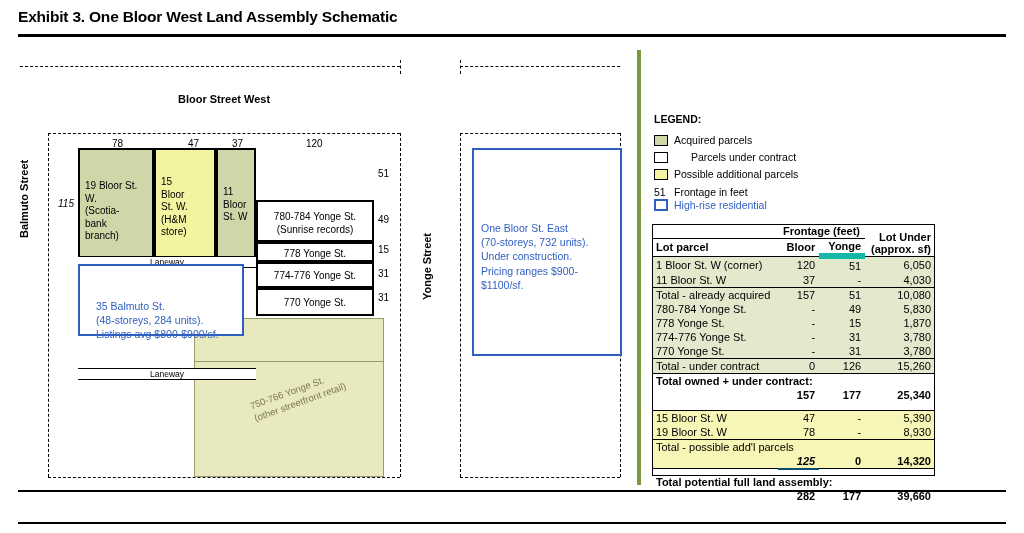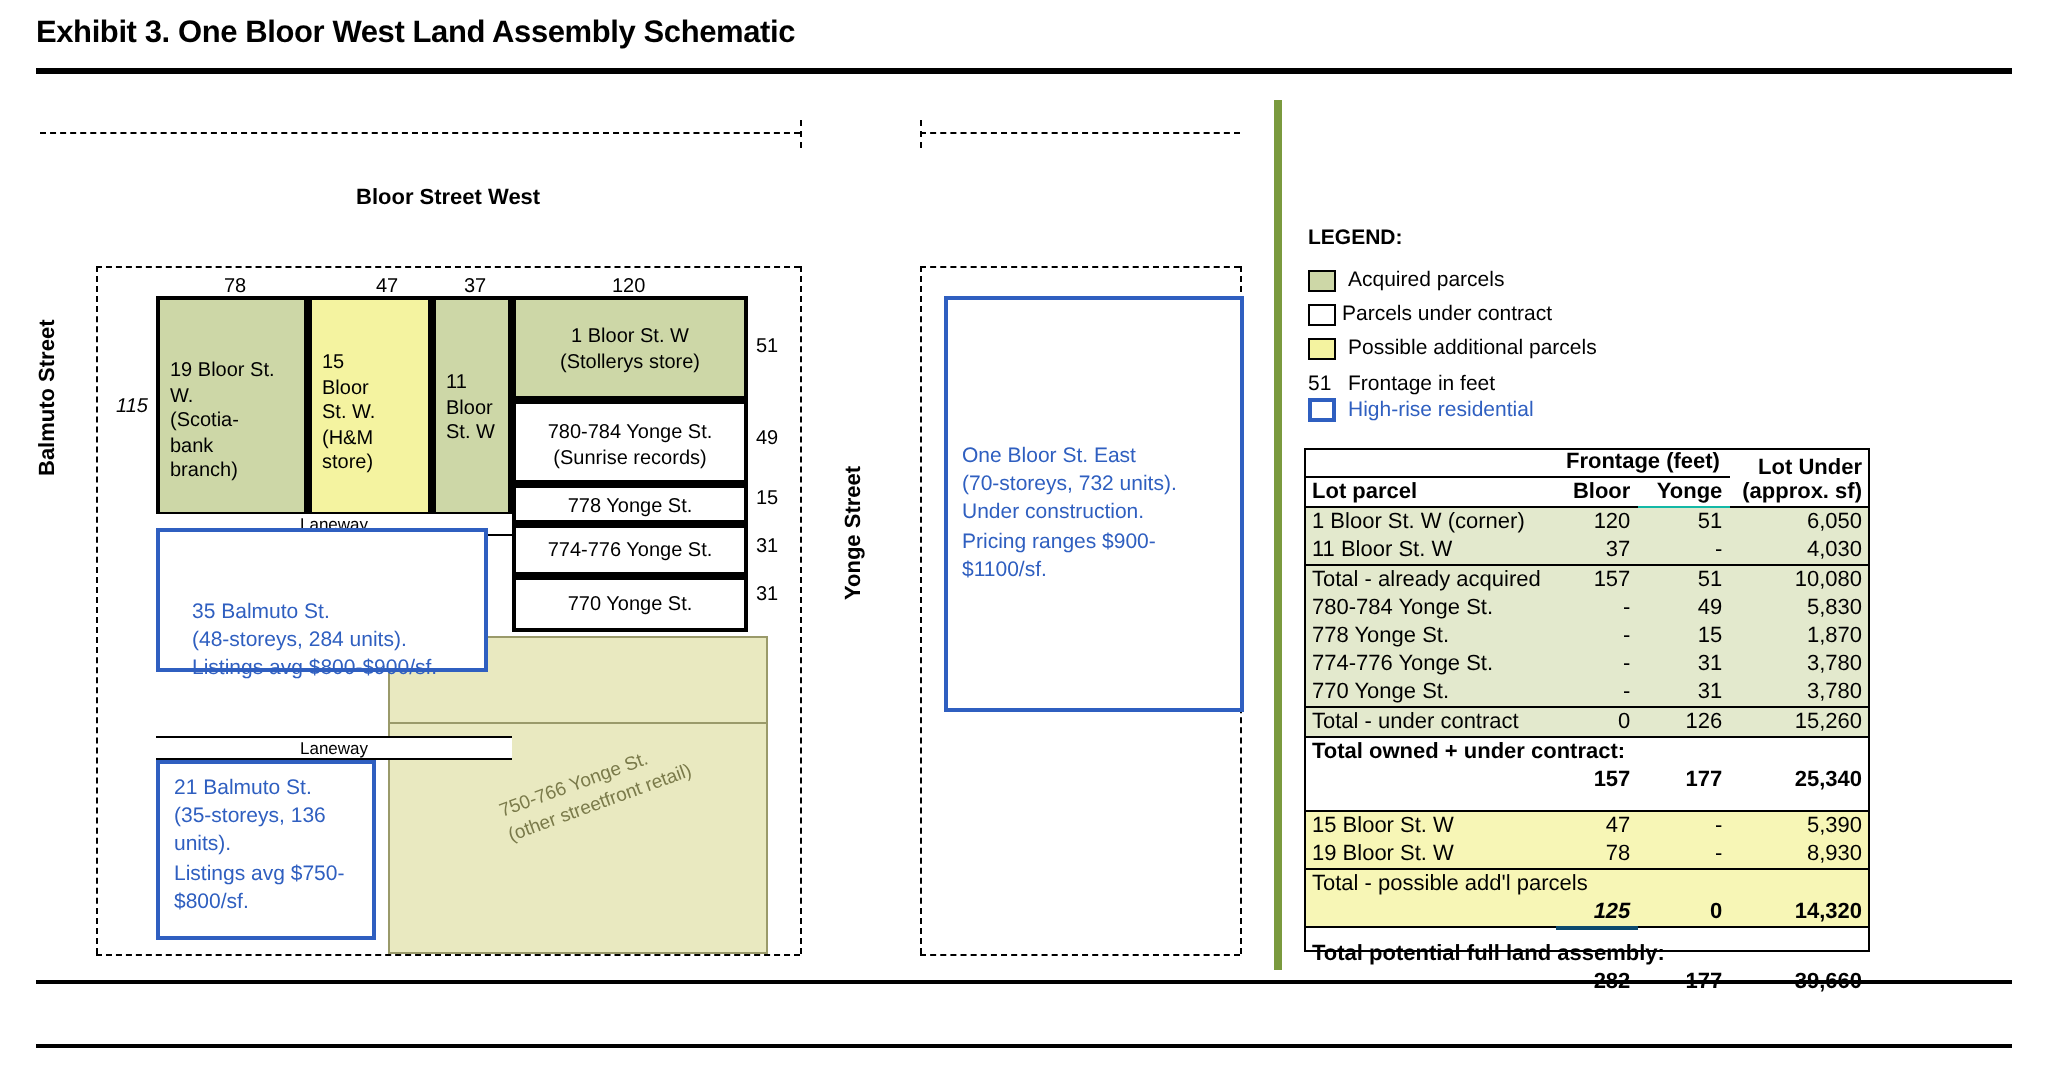"Parcels under contract" div.legend-row { left: 671px -> 691px }
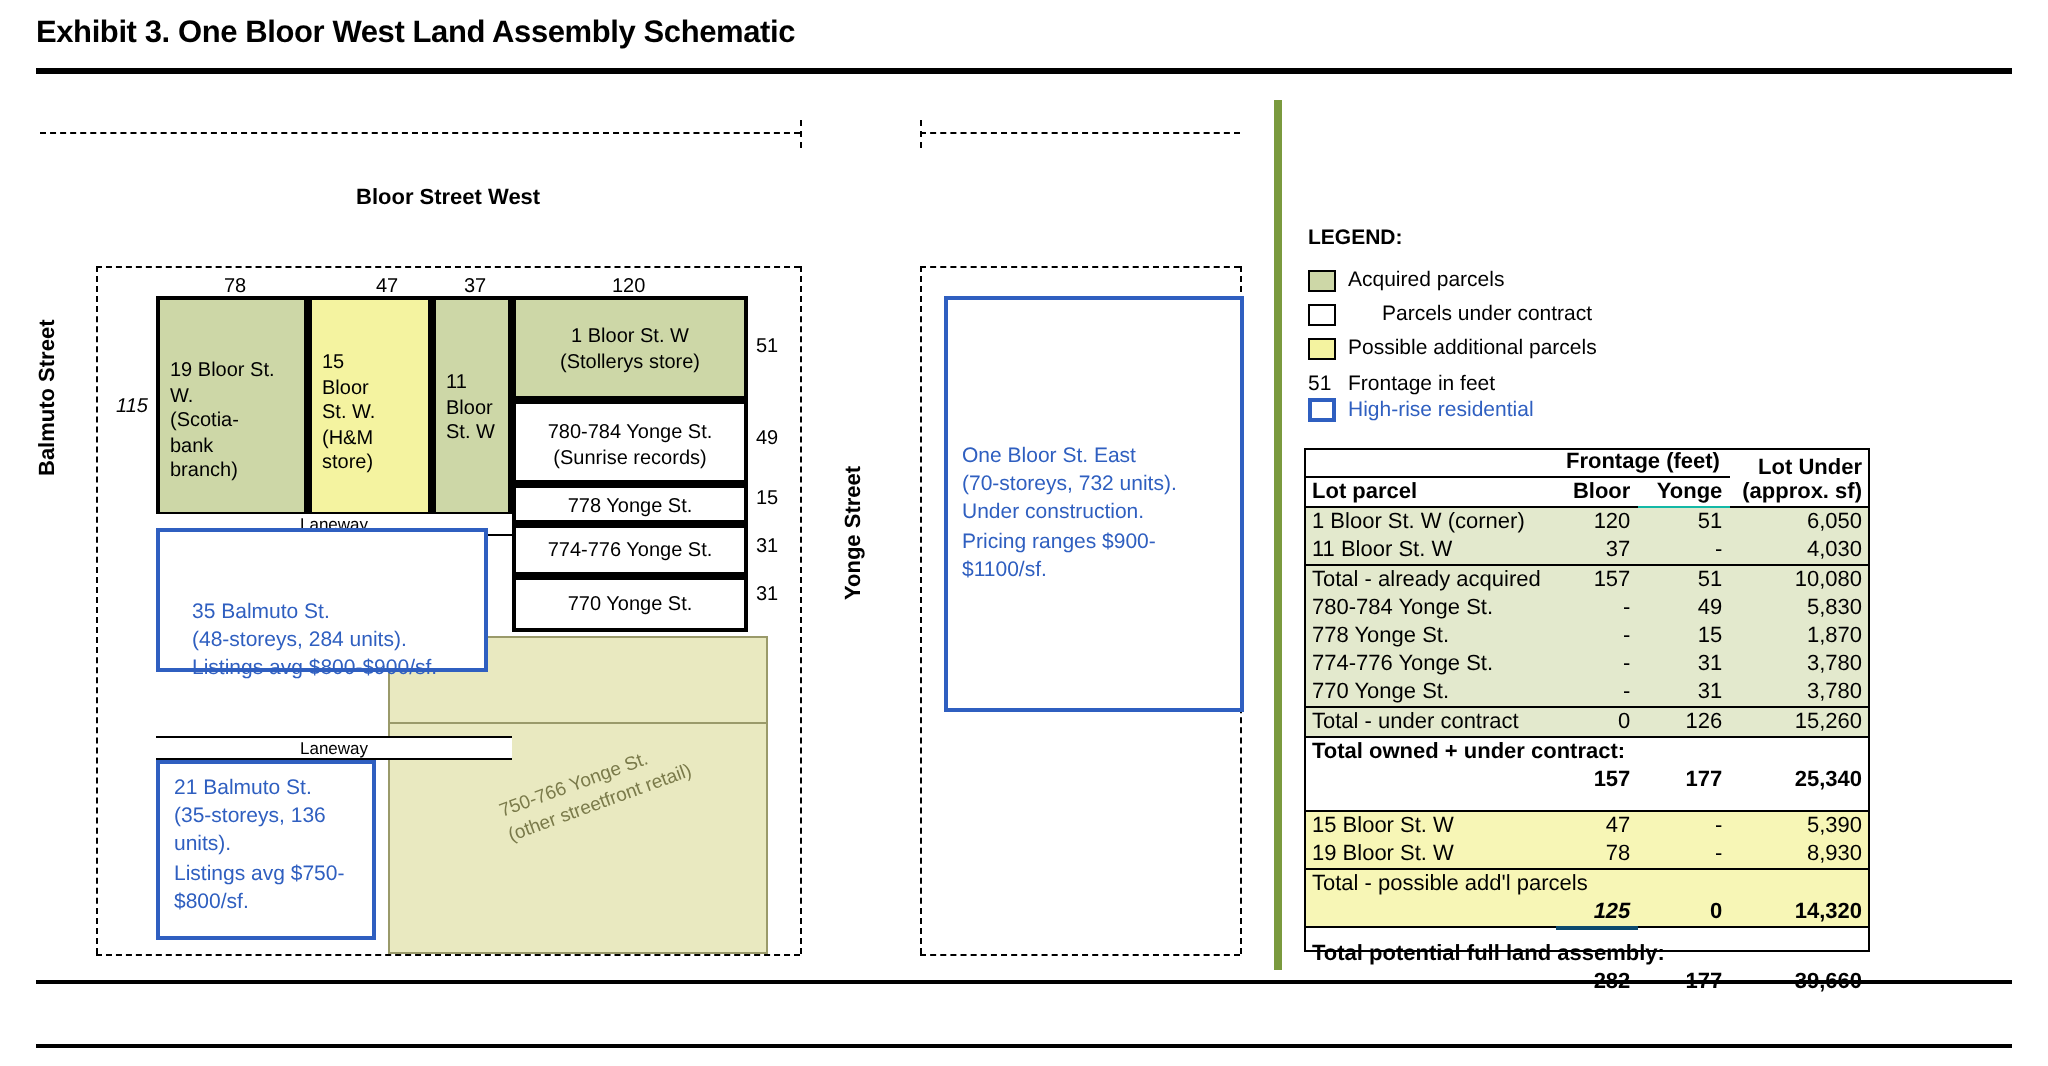"1 Bloor St. W" div.parcel { html: <div> <div> <span>1 Bloor St. W</span><br> <span>(Stollerys store)</span> </div> </div> -> none }
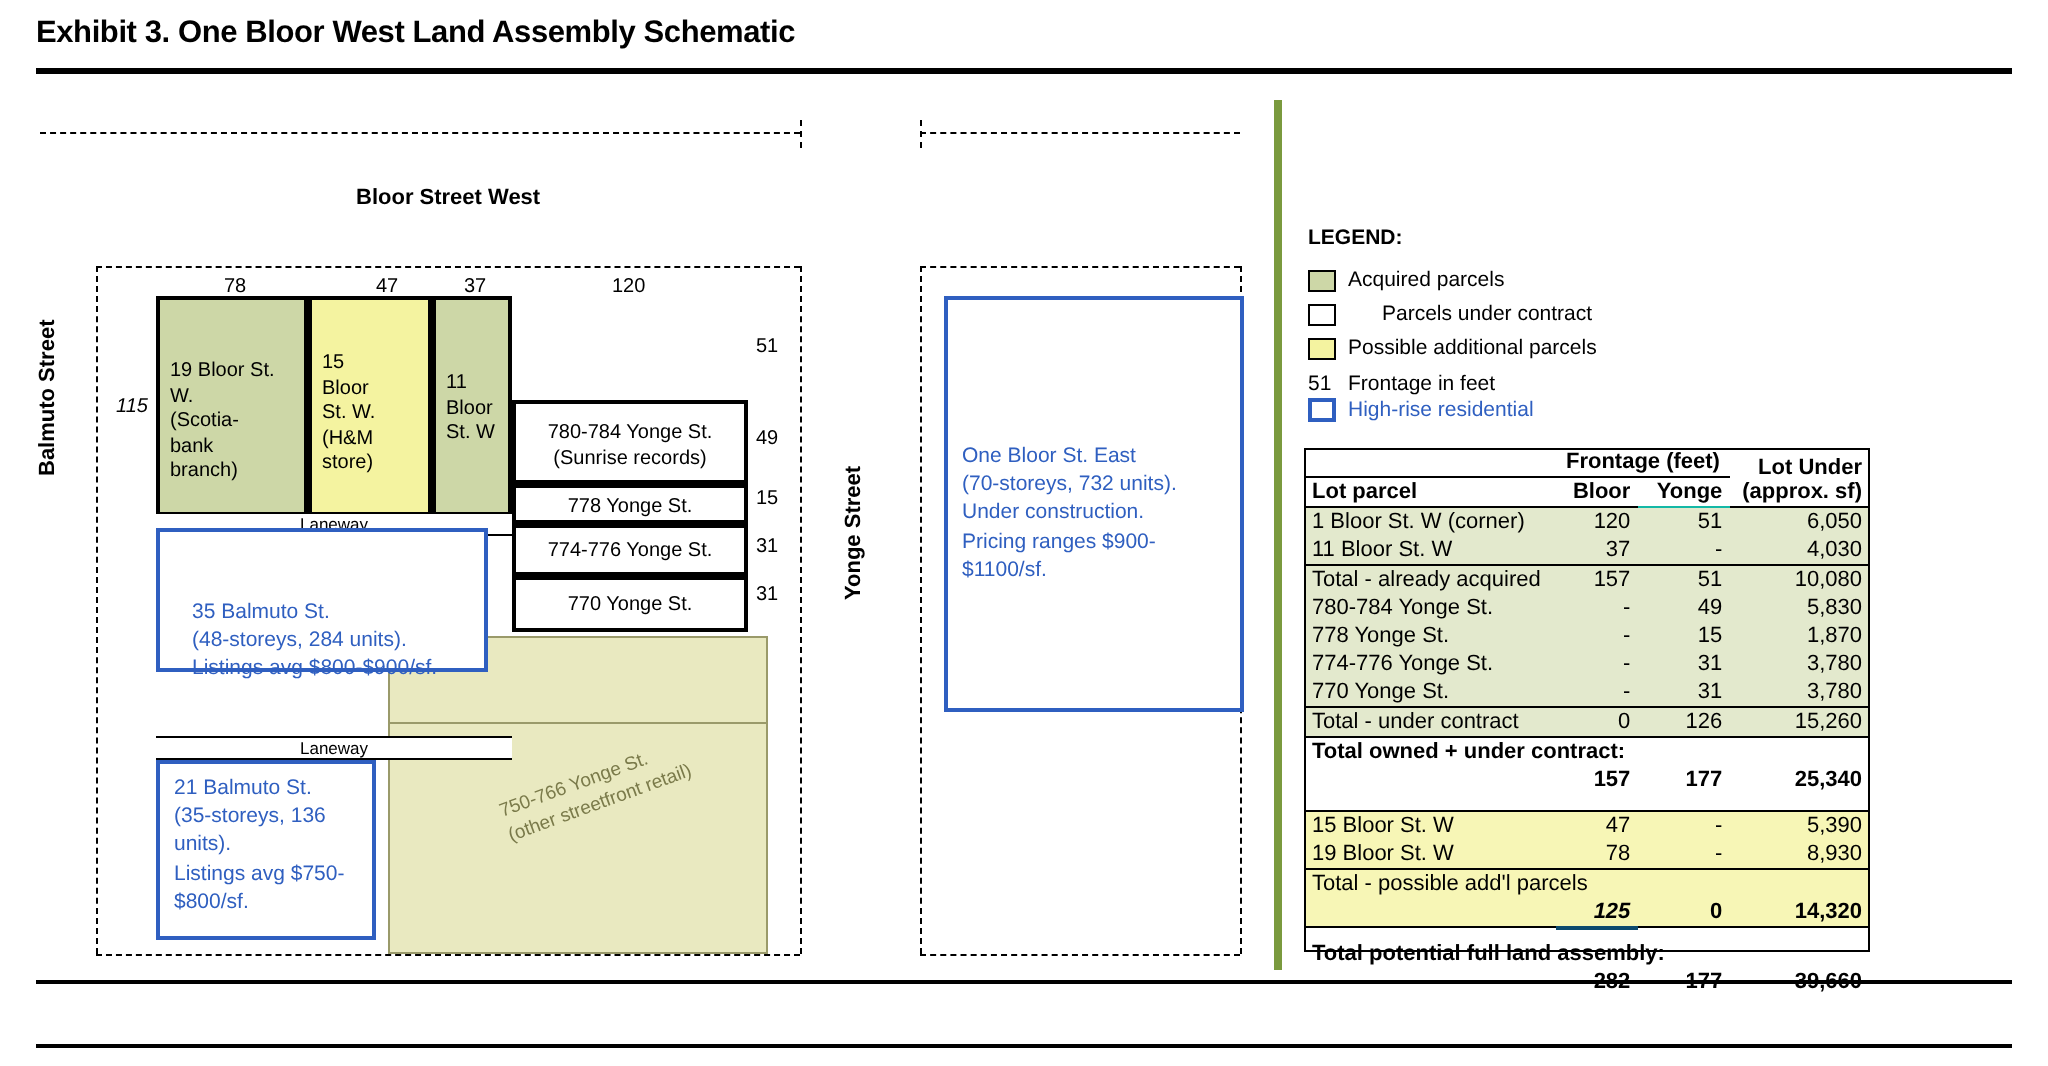"Yonge" th.num { border-bottom: 1px solid #14b8a6 -> 6px solid #14b8a6 }
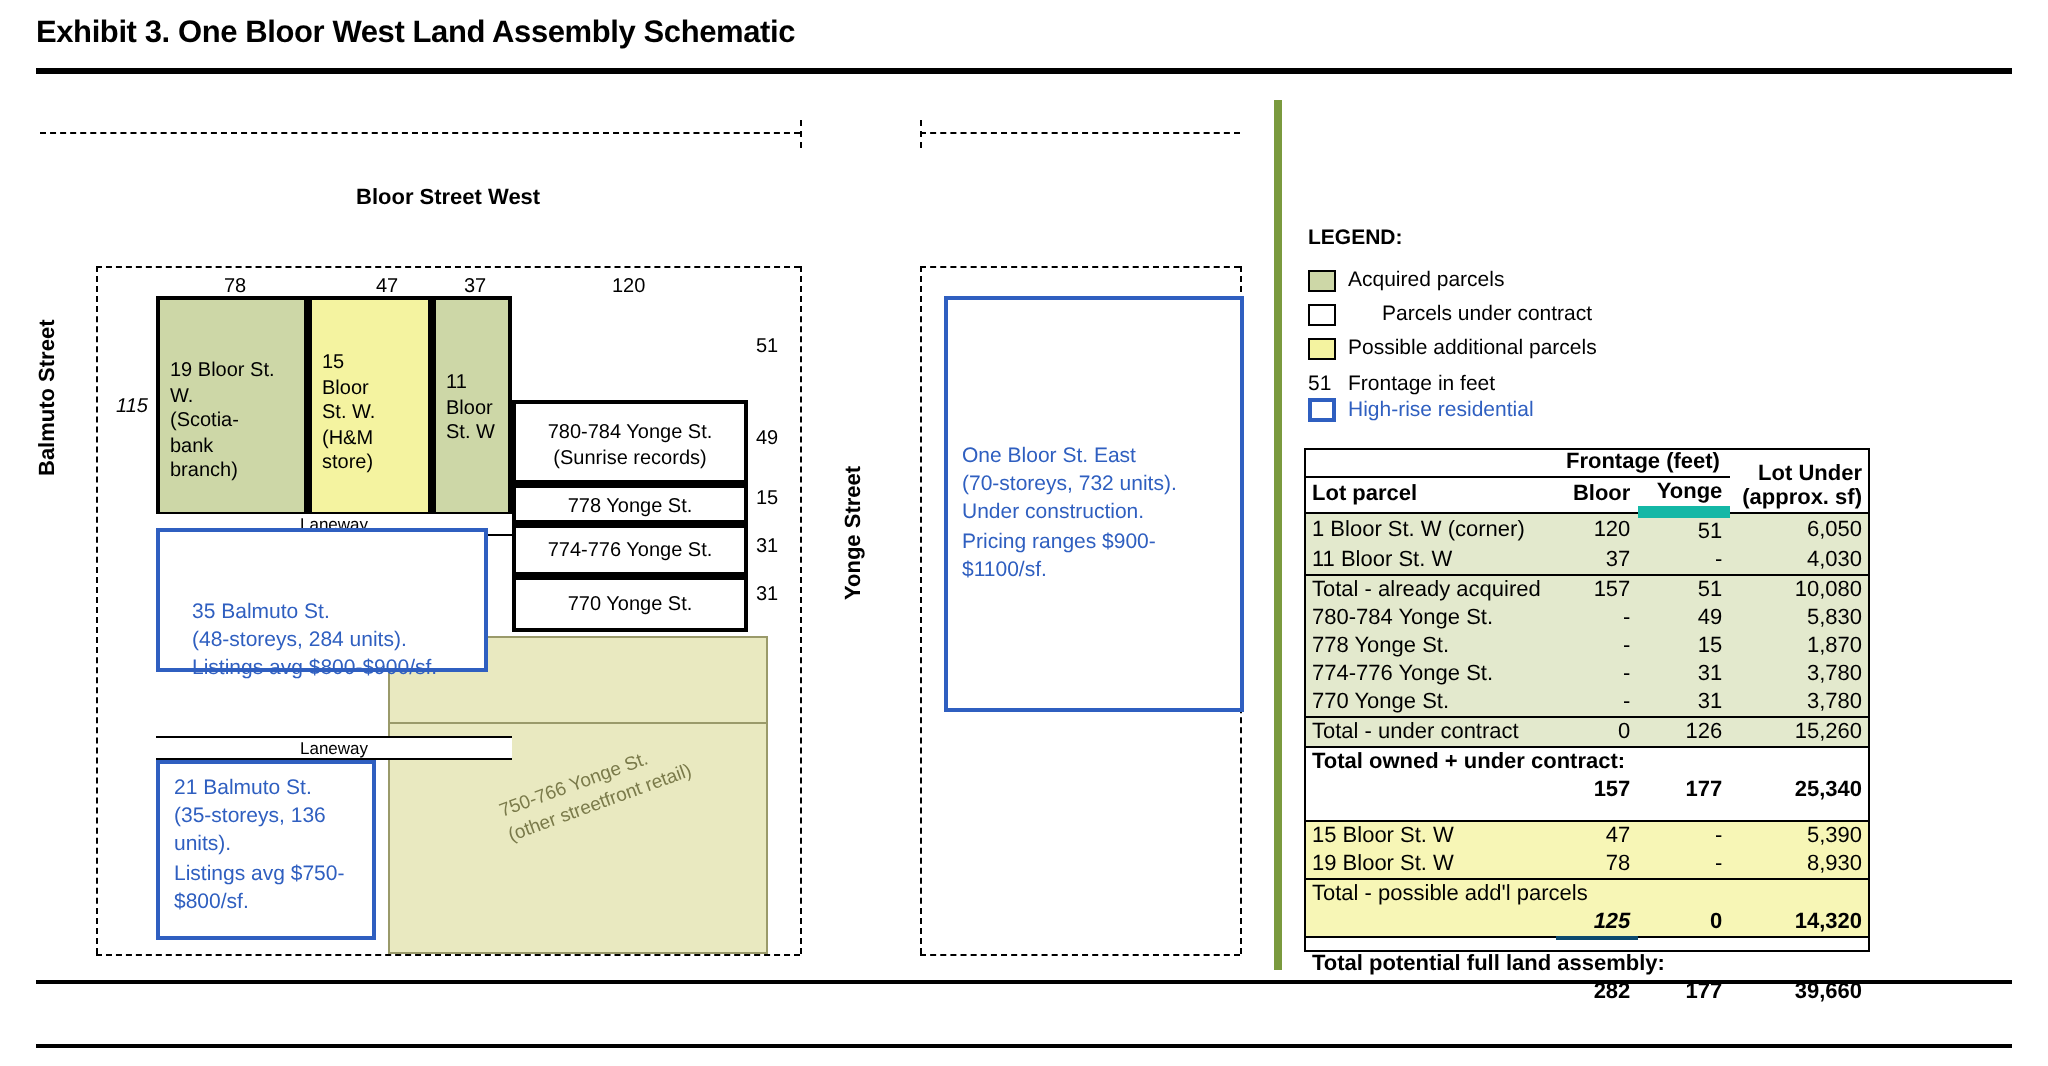"21 Balmuto St." div.hr-box { html: <div> <div> <span>21 Balmuto St.</span><br> <span>(35-storeys, 136</span><br> <span>units).</span><br> <span>Listings avg $750-</span><br> <span>$800/sf.</span> </div> </div> -> none }
